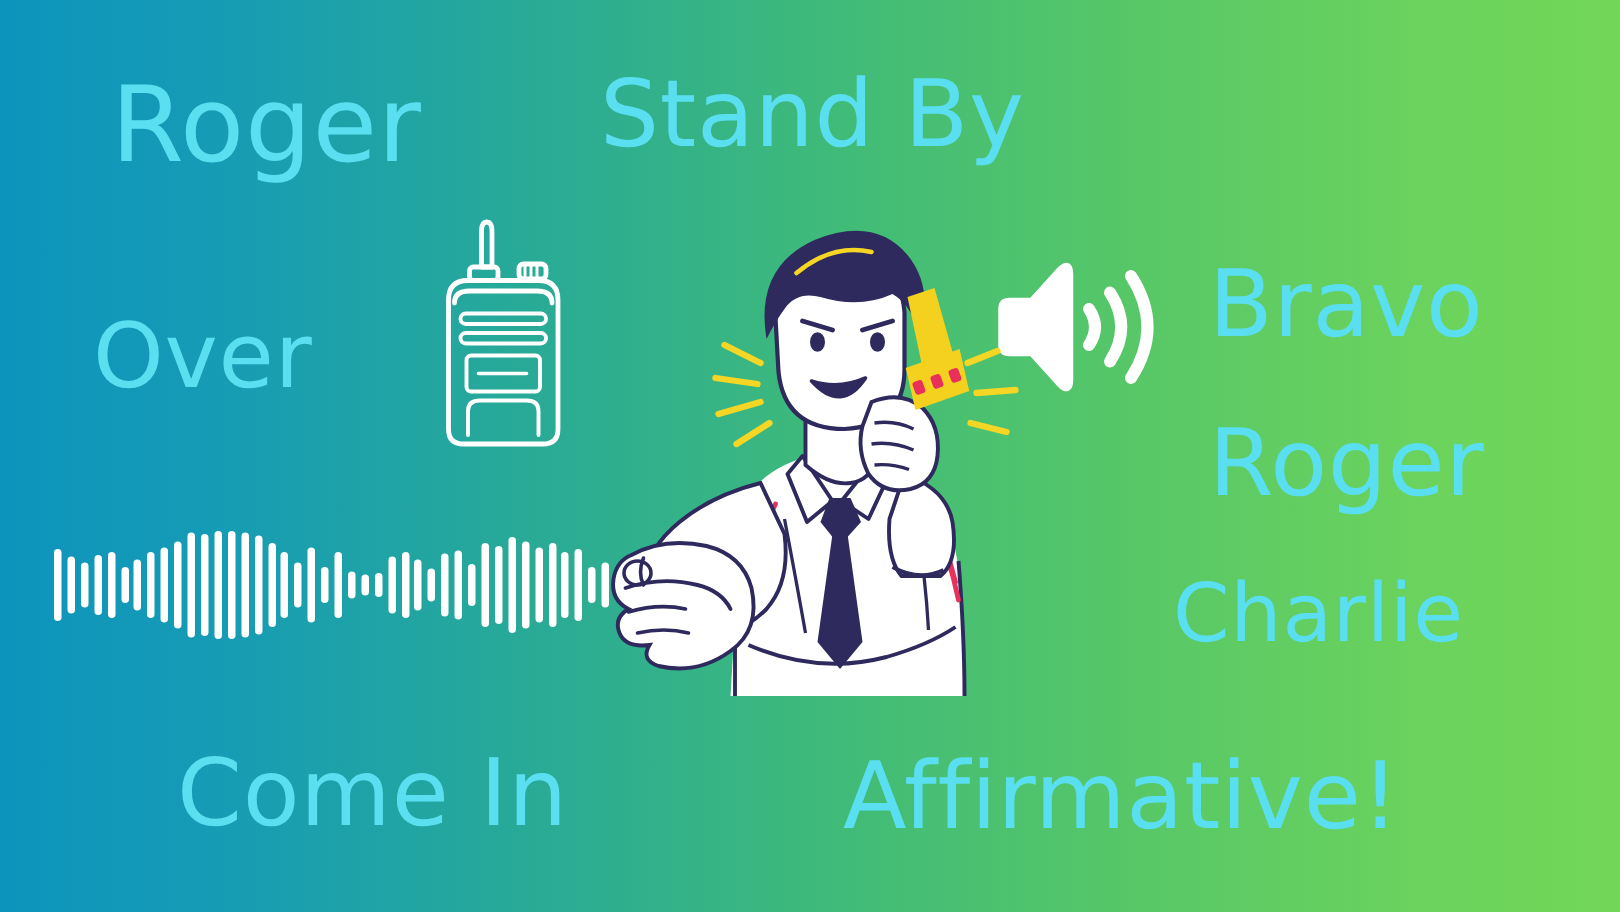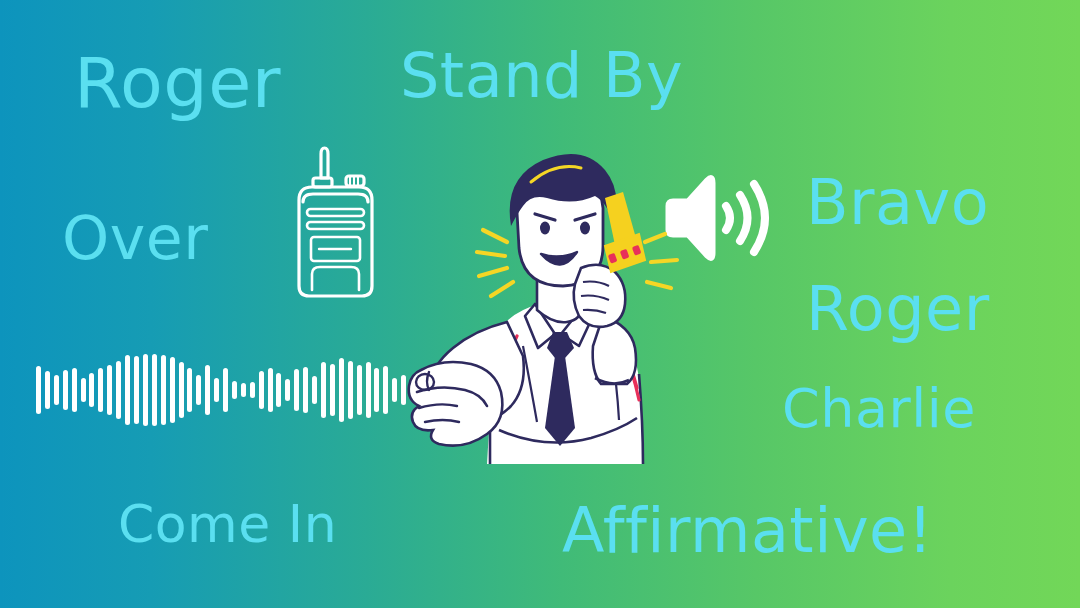"Come In" div.phrase { font-size: 52px -> 62px }
